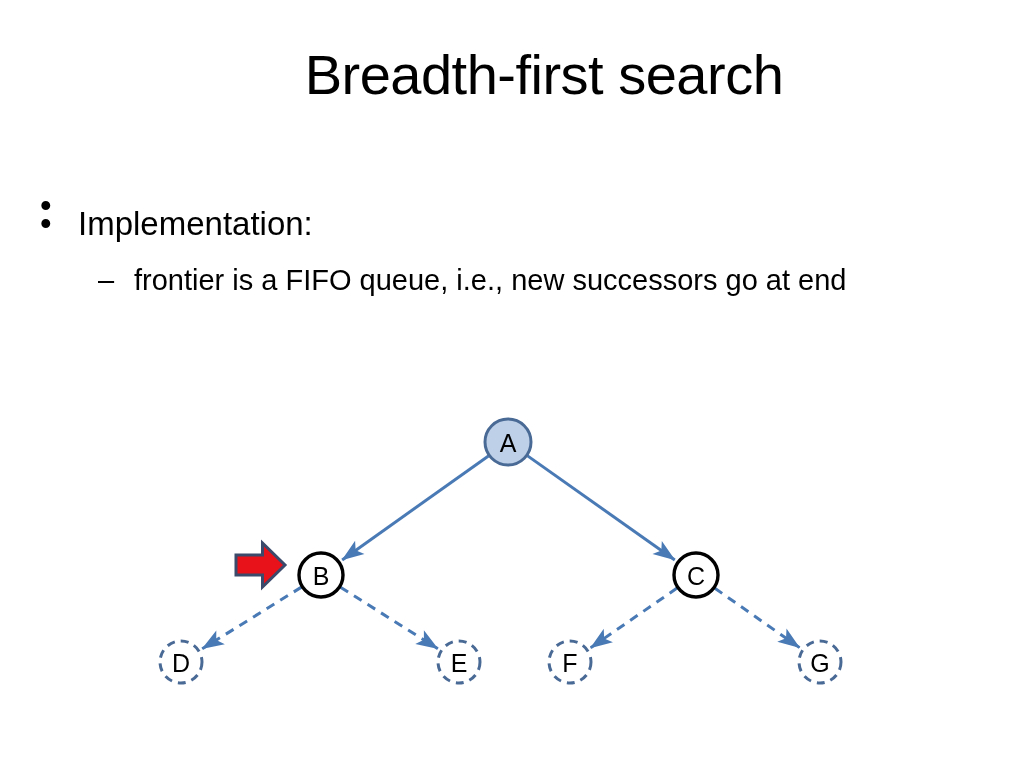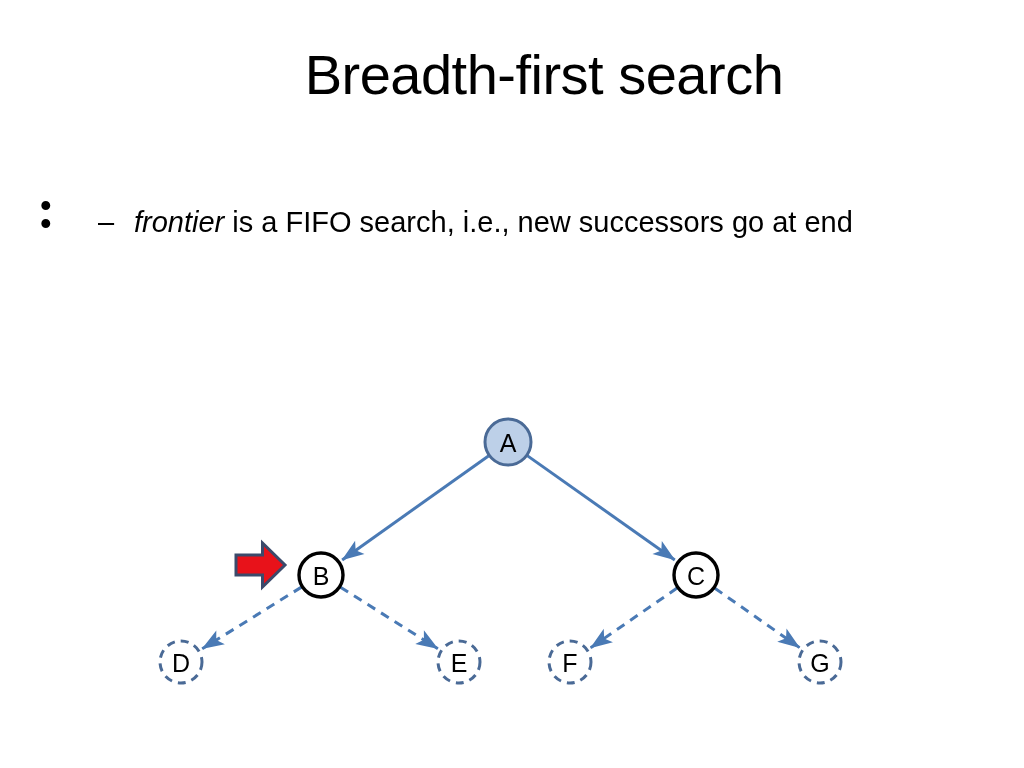"Implementation:" span.bullet-text { html: none -> <span>Implementation:</span> }
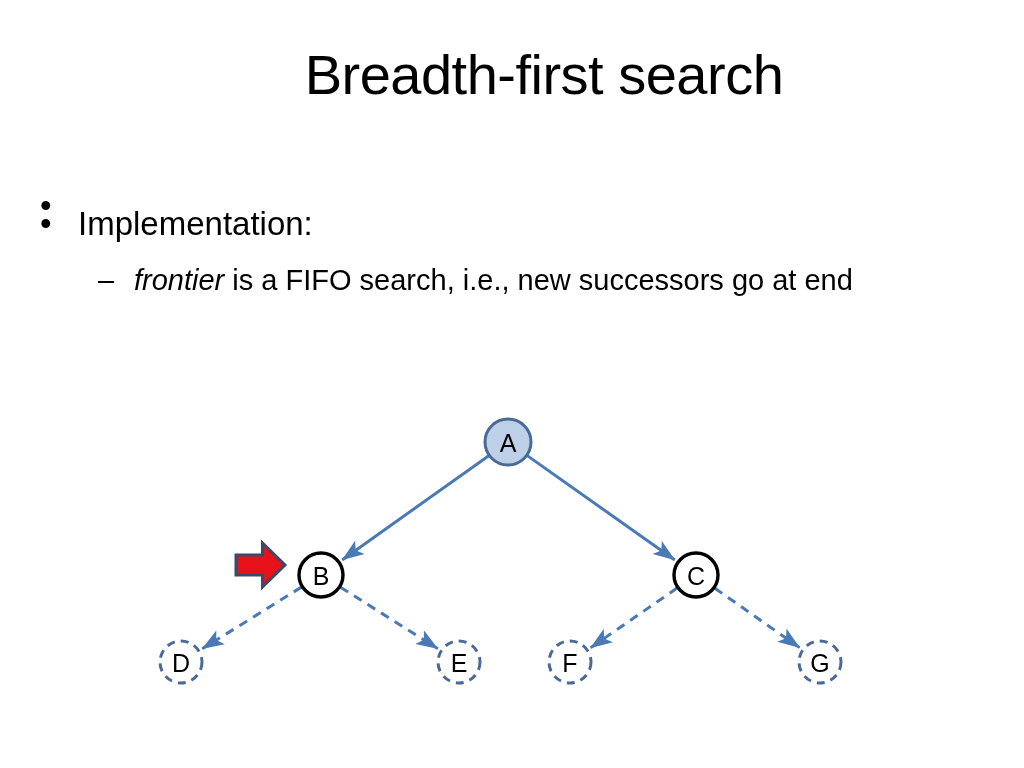"frontier" .bullet-l2 .emph { font-style: italic -> none }
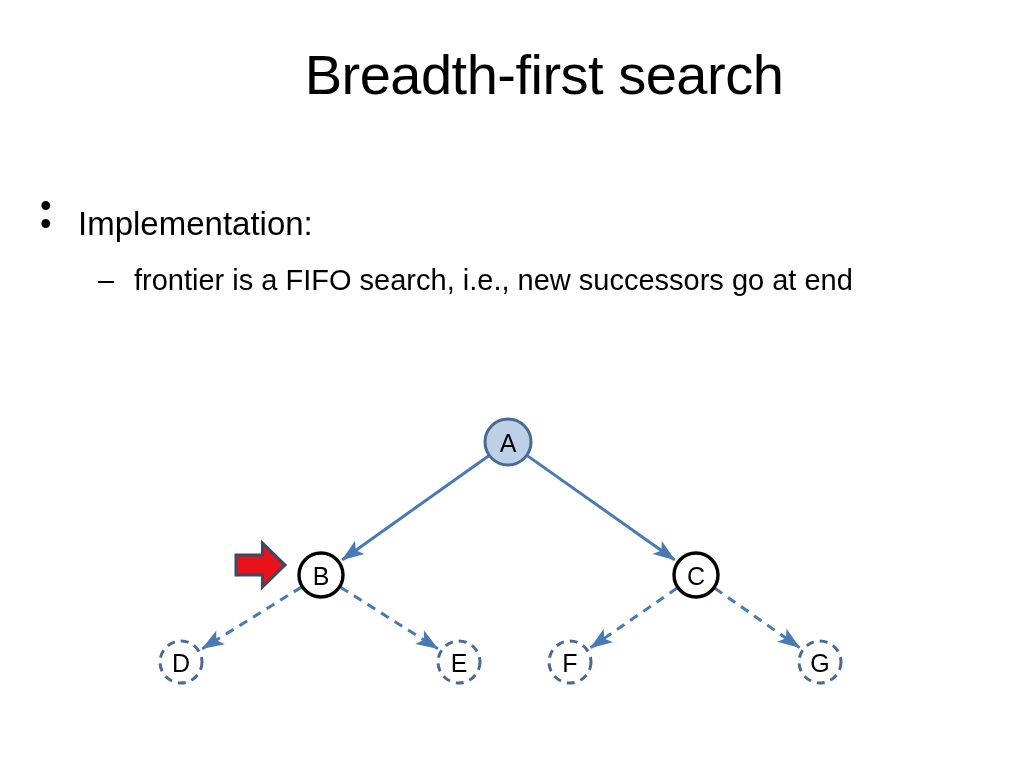"is a FIFO search, i.e.," span { text: search -> queue }
